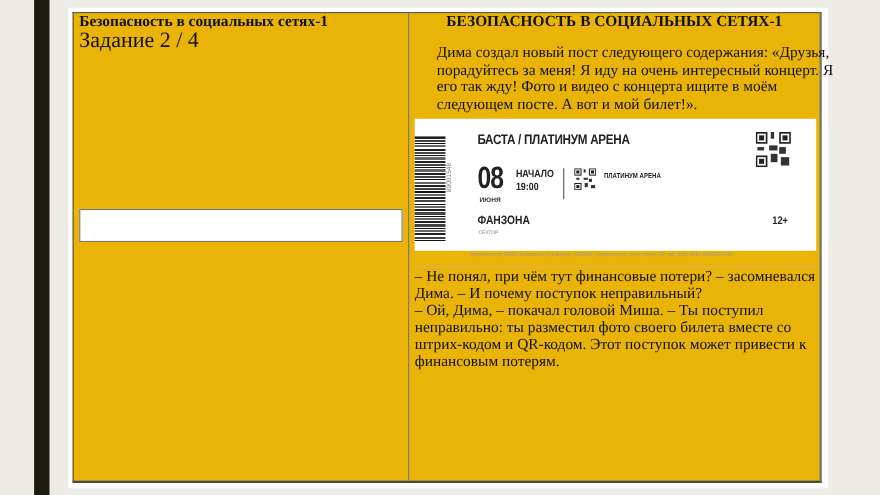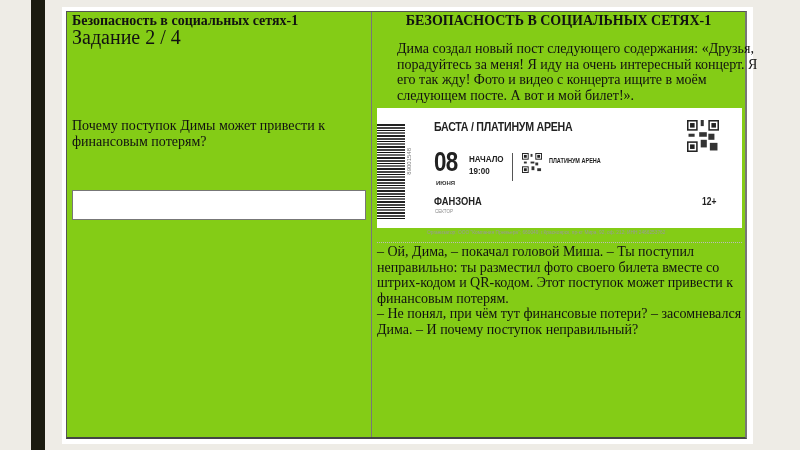"Безопасность в социальных сетях-1" .doc-table { background: #84cc16 -> #eab308 }
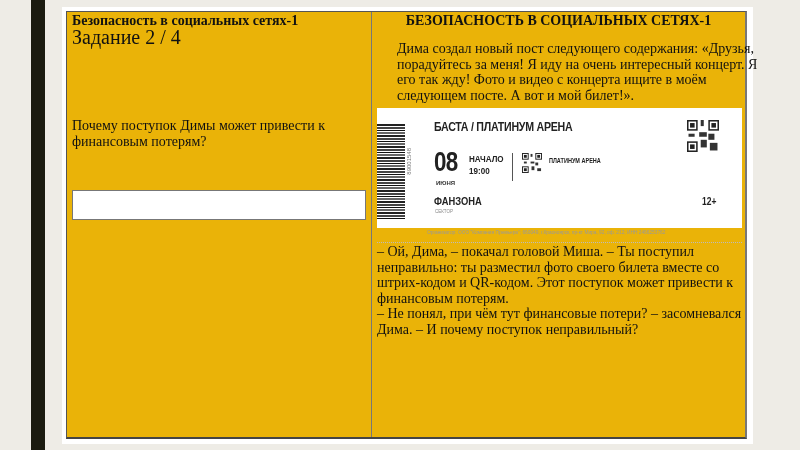"Почему поступок Димы может привести" div.question { html: <div>Почему поступок Димы может привести к финансовым потерям?</div> -> none }
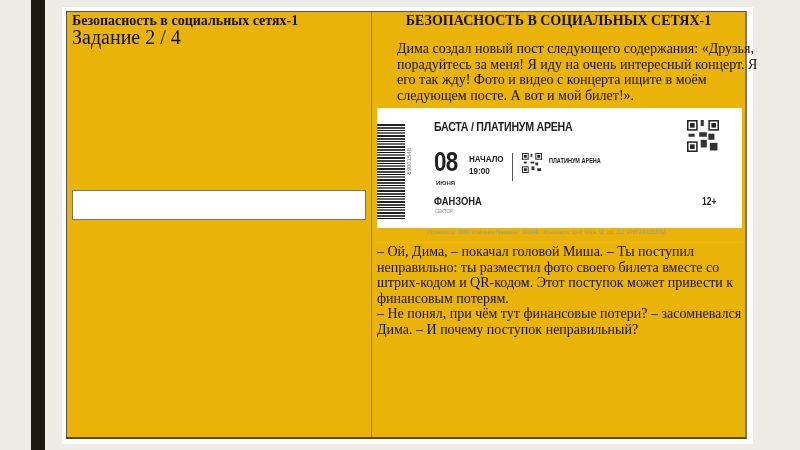"– Ой, Дима, – покачал" p { order: before "– Не понял, при чём" -> after "– Не понял, при чём" }
